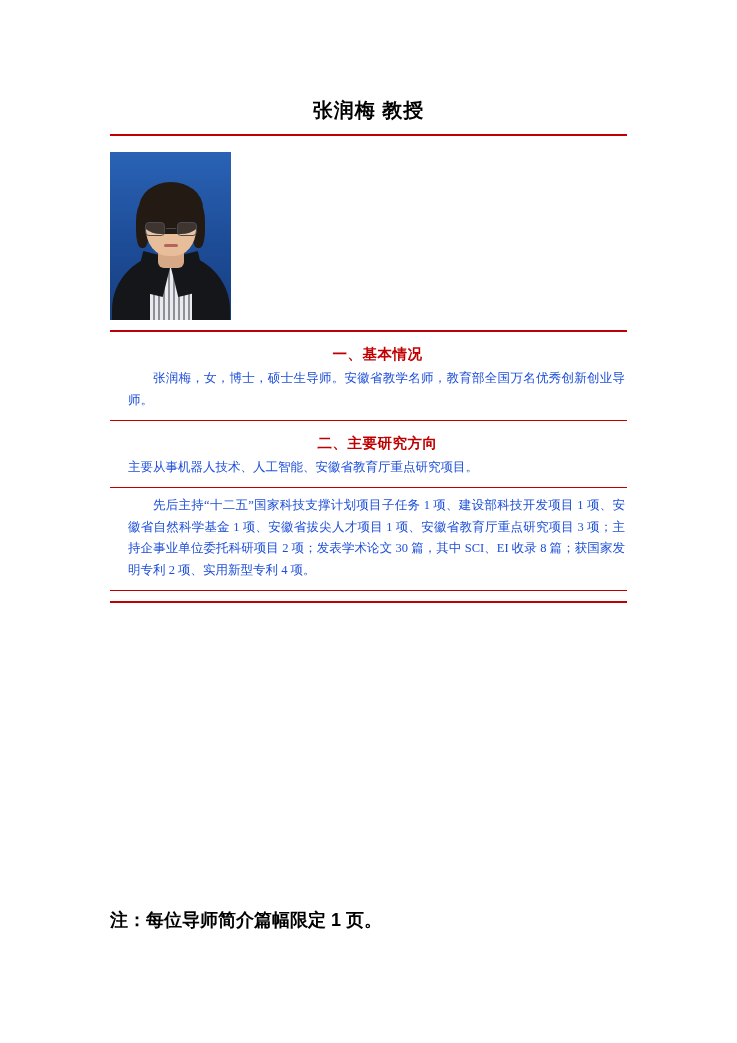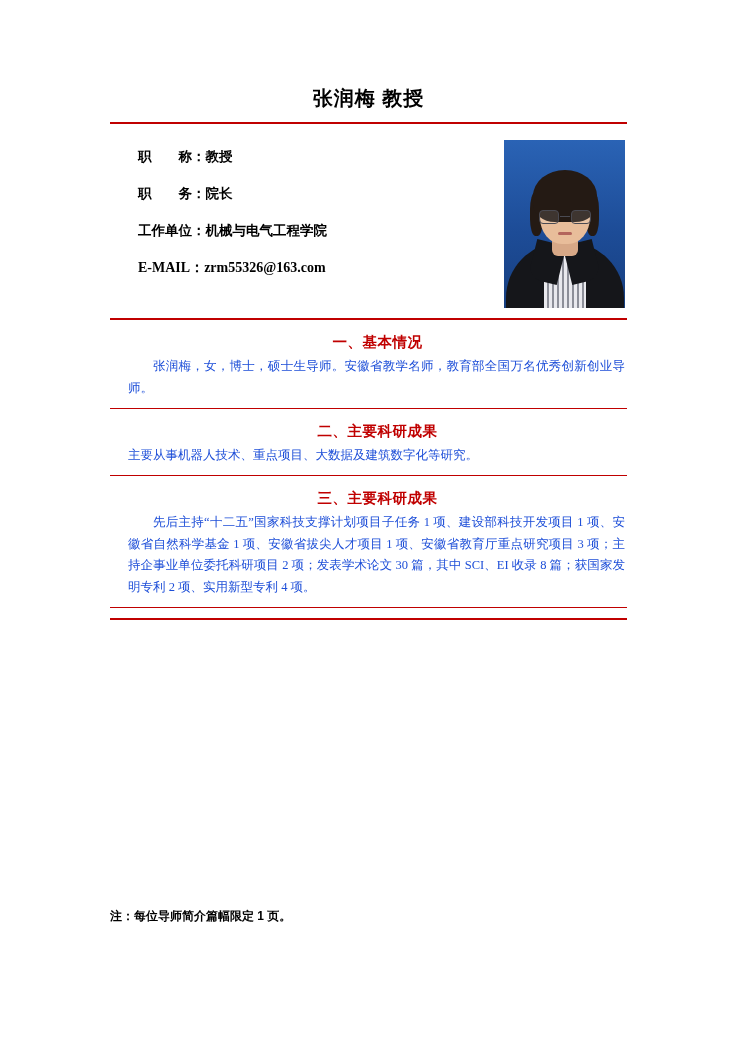"张润梅 教授" .page { padding: 0 110px 0 110px -> 12px 110px 0 110px }
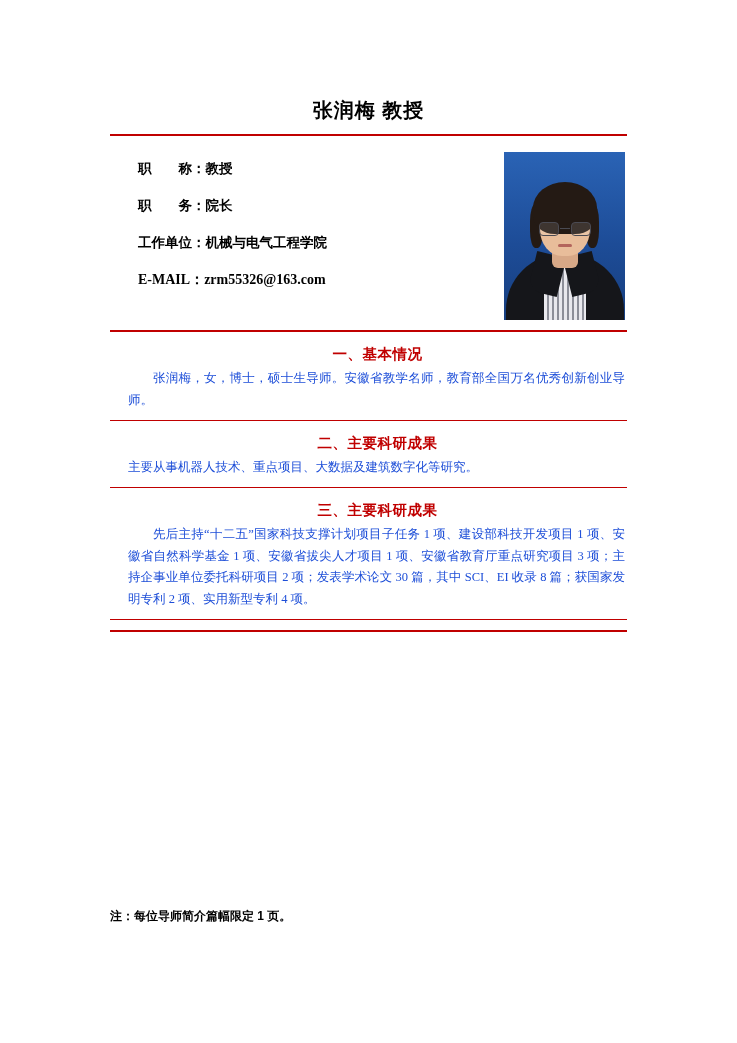"职 称：教授" div.info-col { html: <div> <div> <span>职 称：</span><span>教授</span> </div> <div> <span>职 务：</span><span>院长</span> </div> <div> <span>工作单位：</span><span>机械与电气工程学院</span> </div> <div> <span>E-MAIL：</span><span>zrm55326@163.com</span> </div> </div> -> none }
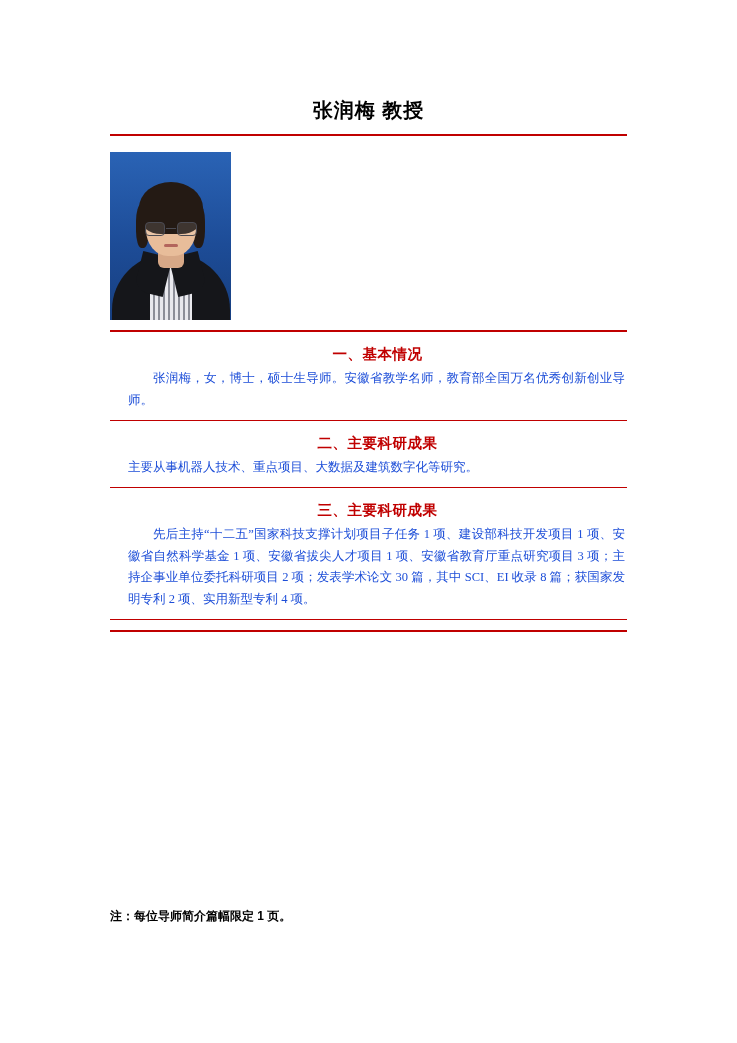"二、主要科研成果" h2 { text: 科研成果 -> 研究方向 }
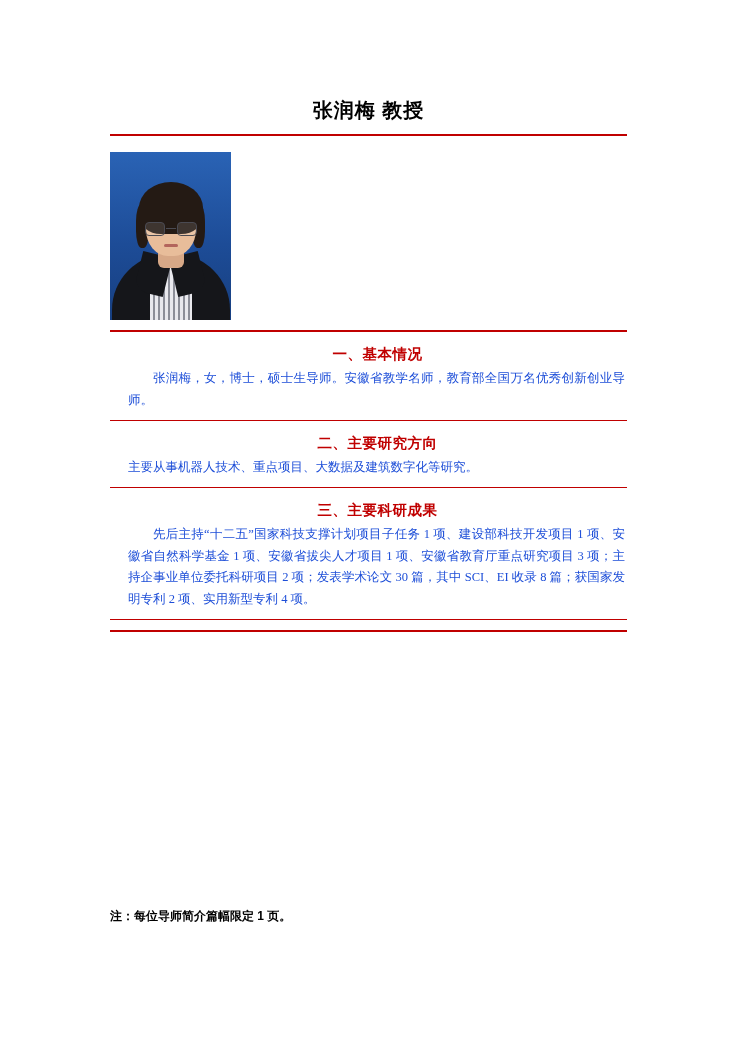"主要从事机器人技术、重点项目、大数据及建筑数字化等研究。" p { text: 重点项目、大数据及建筑数字化等研究 -> 人工智能、安徽省教育厅重点研究项目 }
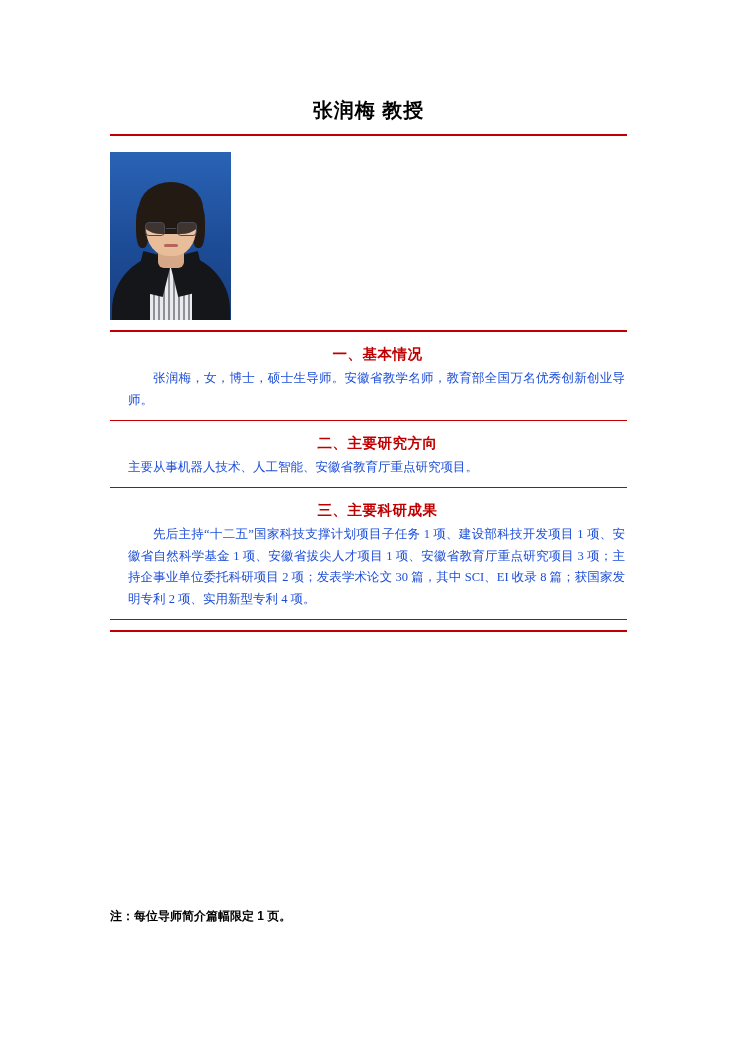"三、主要科研成果" h2 { html: <h2>三、主要科研成果</h2> -> none }
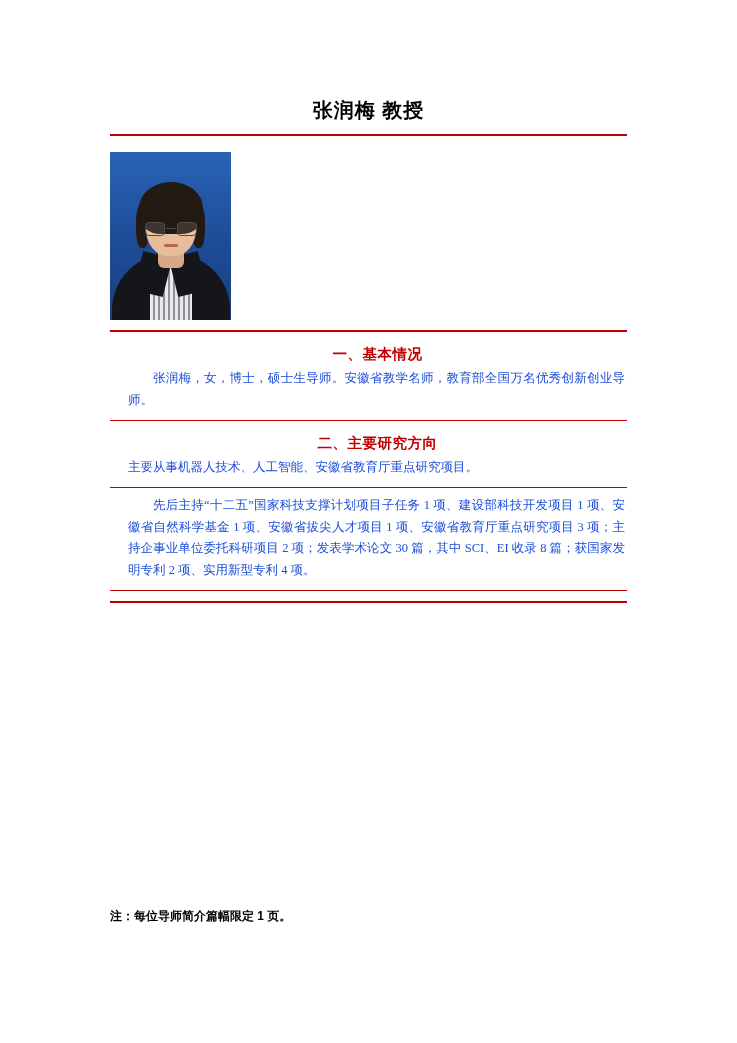"注：每位导师简介篇幅限定 1 页。" .note { font-size: 12px -> 18px }
